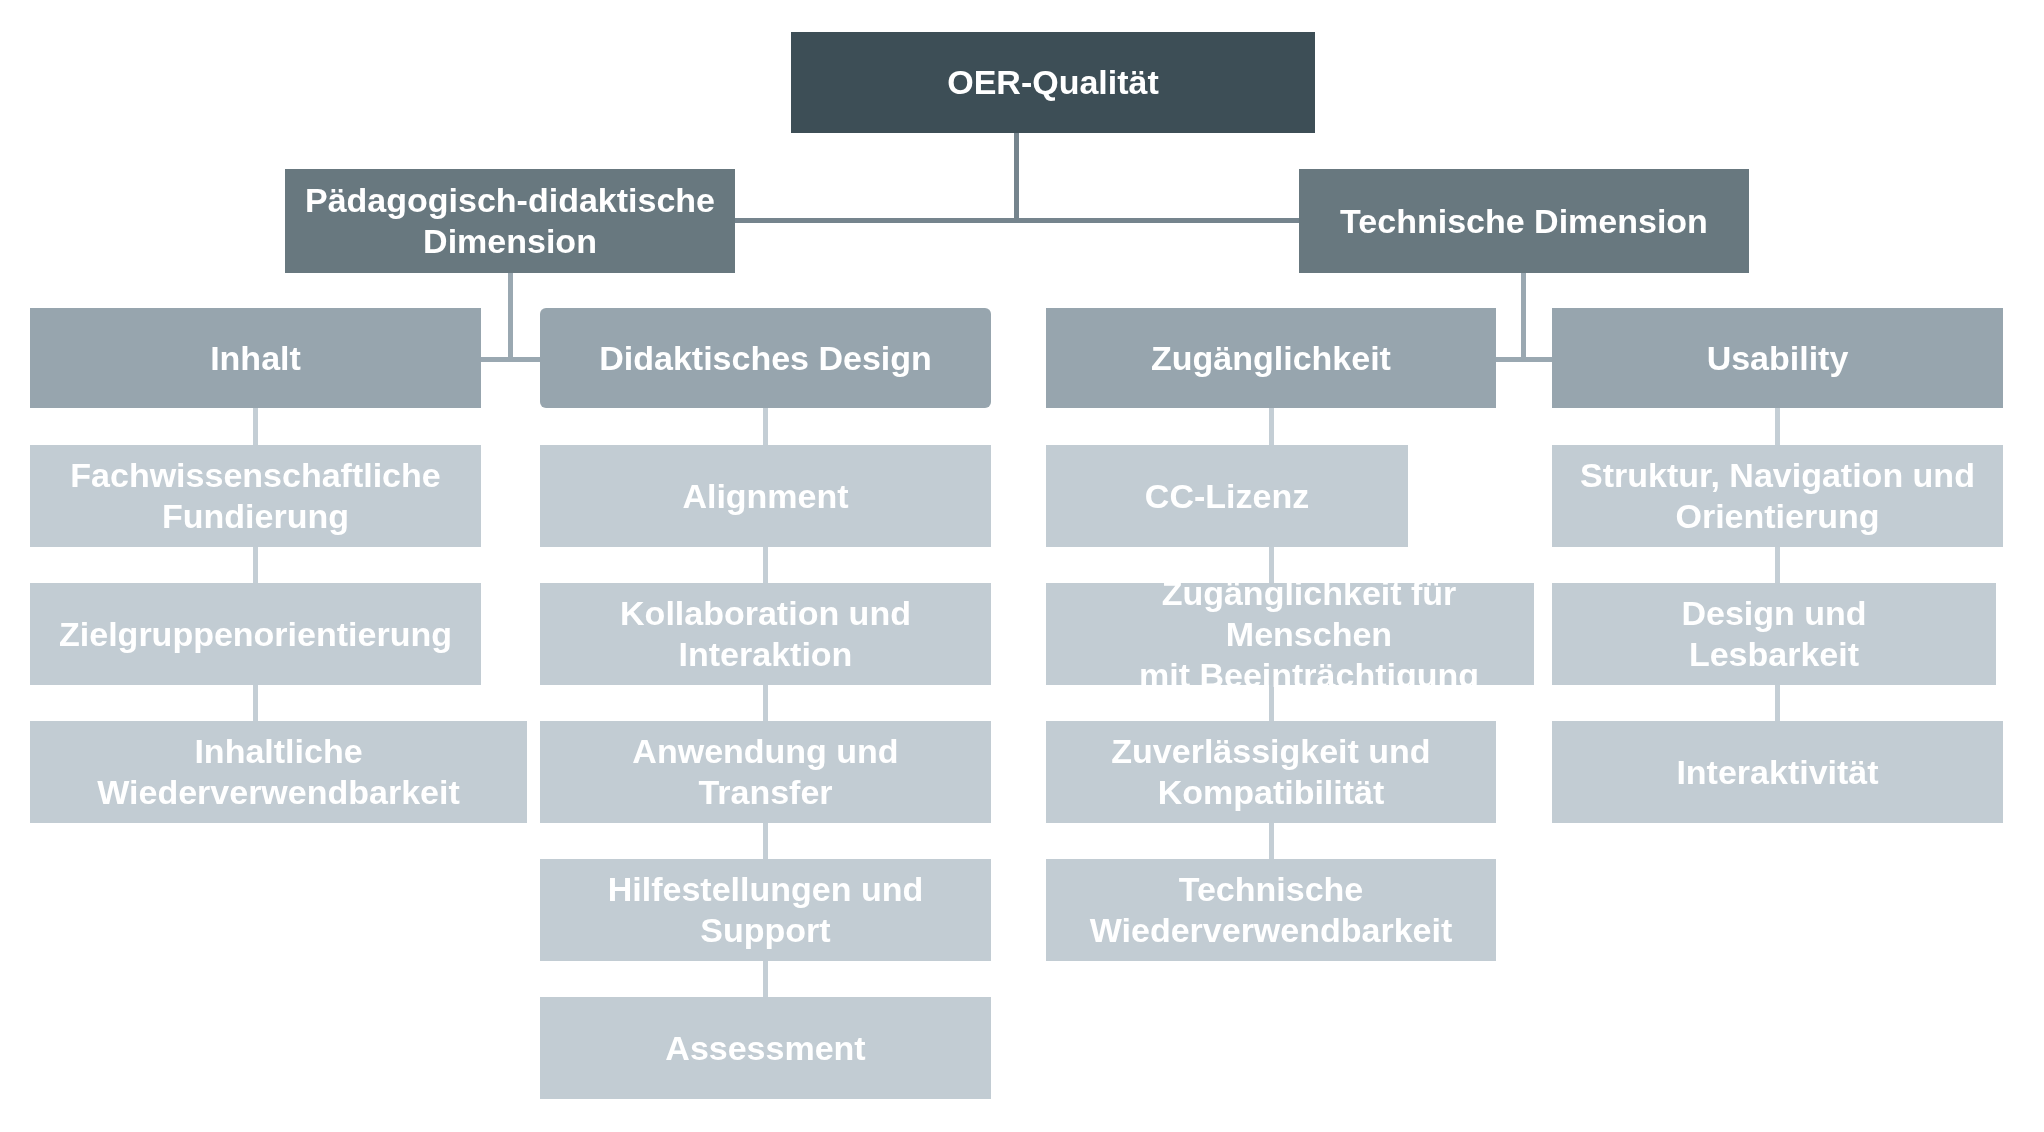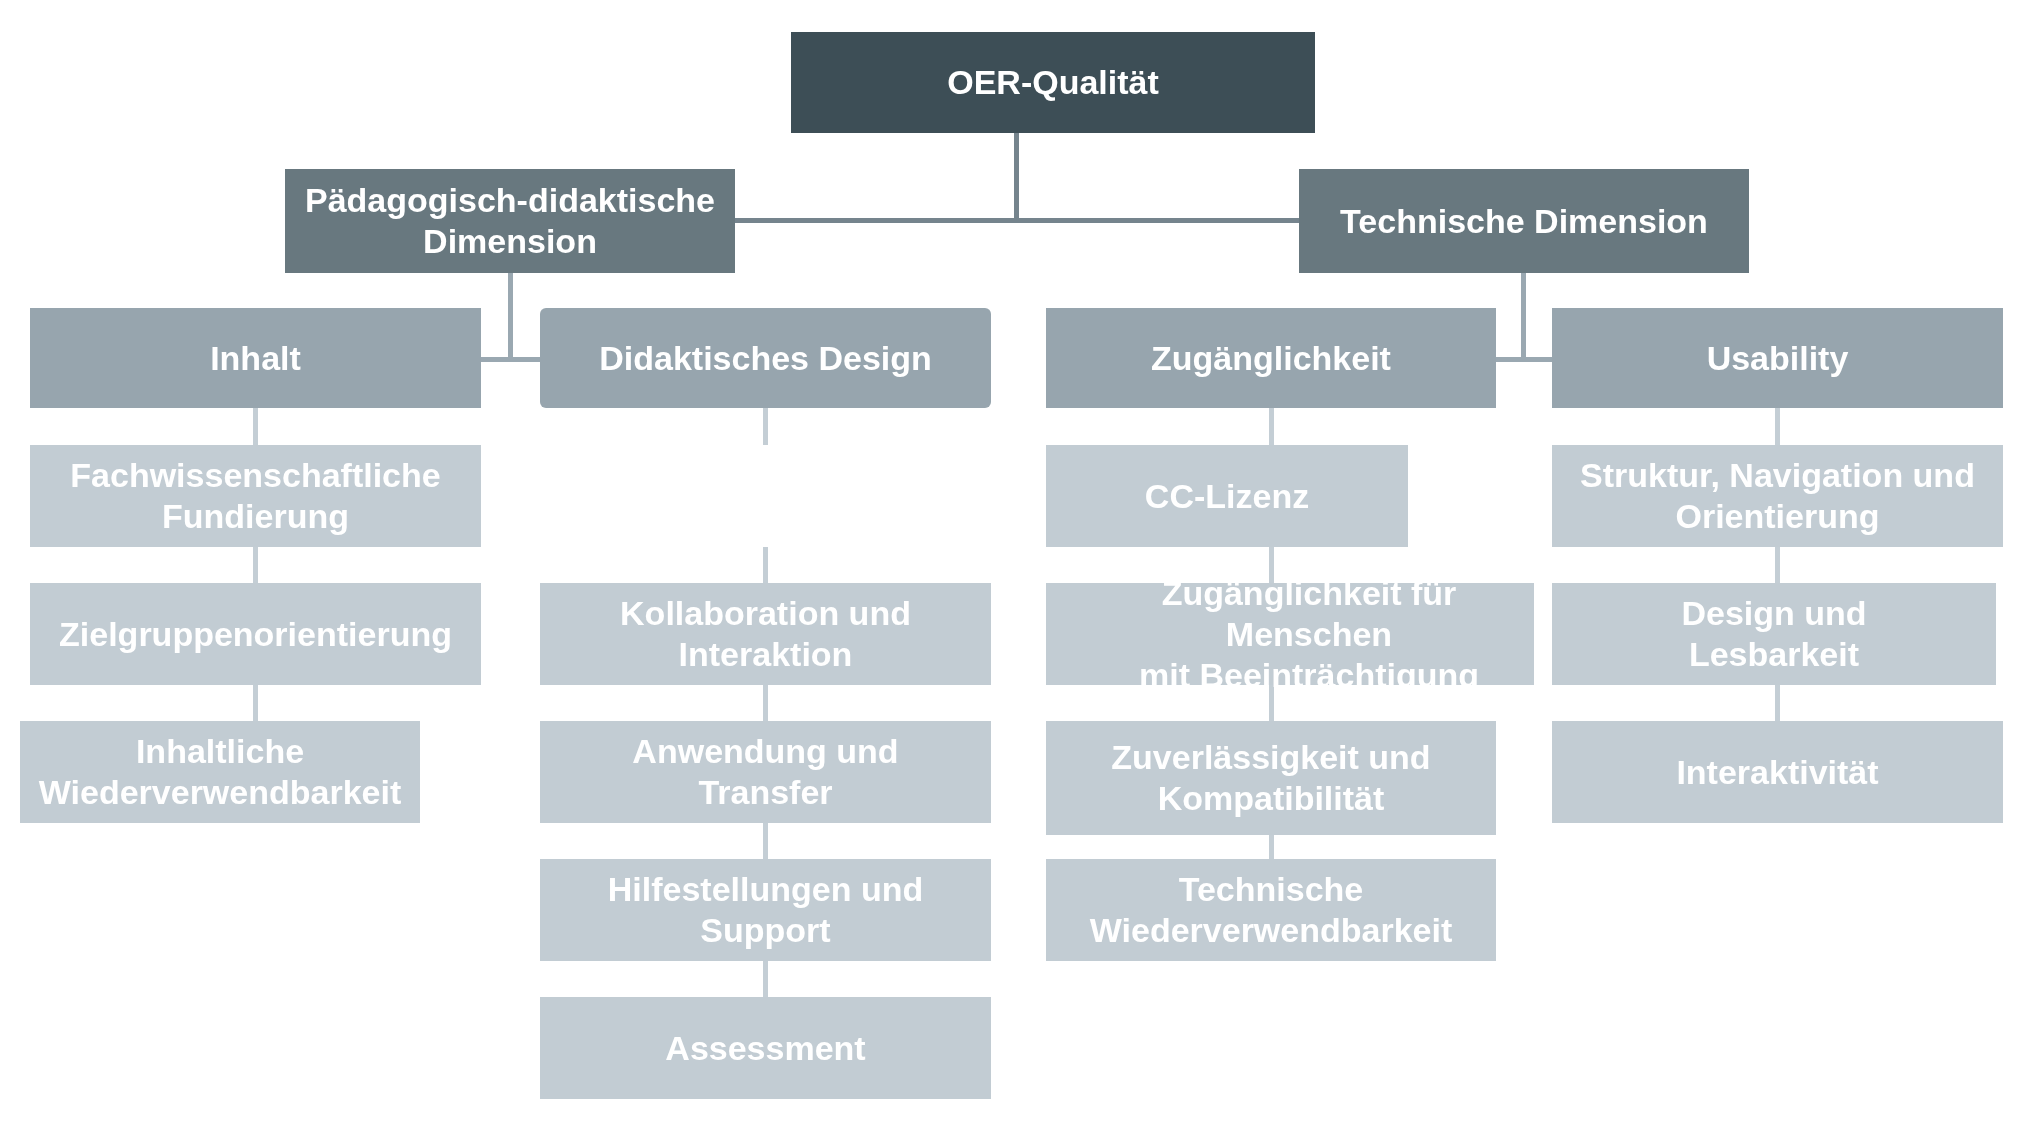"Alignment" div.node { html: none -> <div>Alignment</div> }
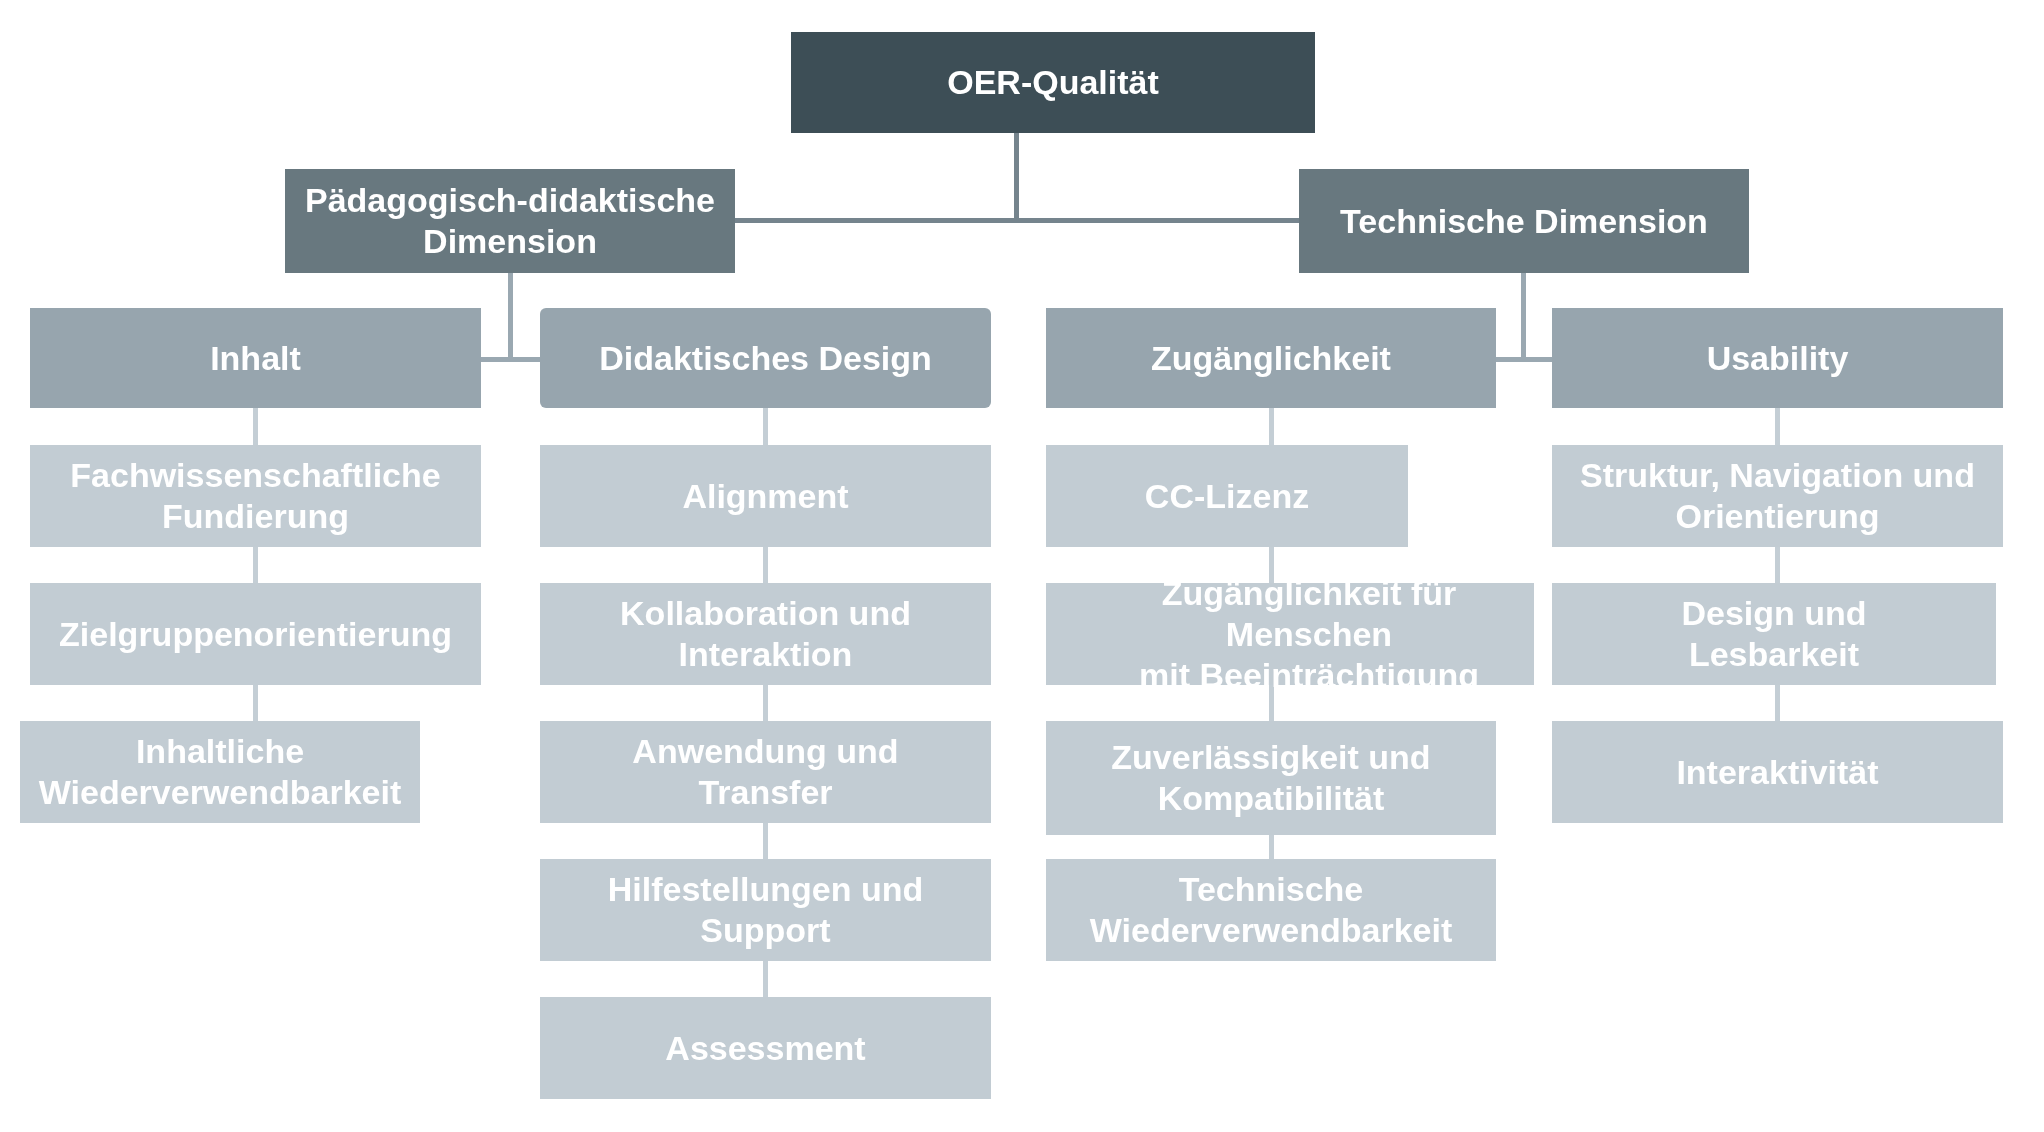"Inhaltliche" div.node { left: 20px -> 30px; width: 400px -> 497px }
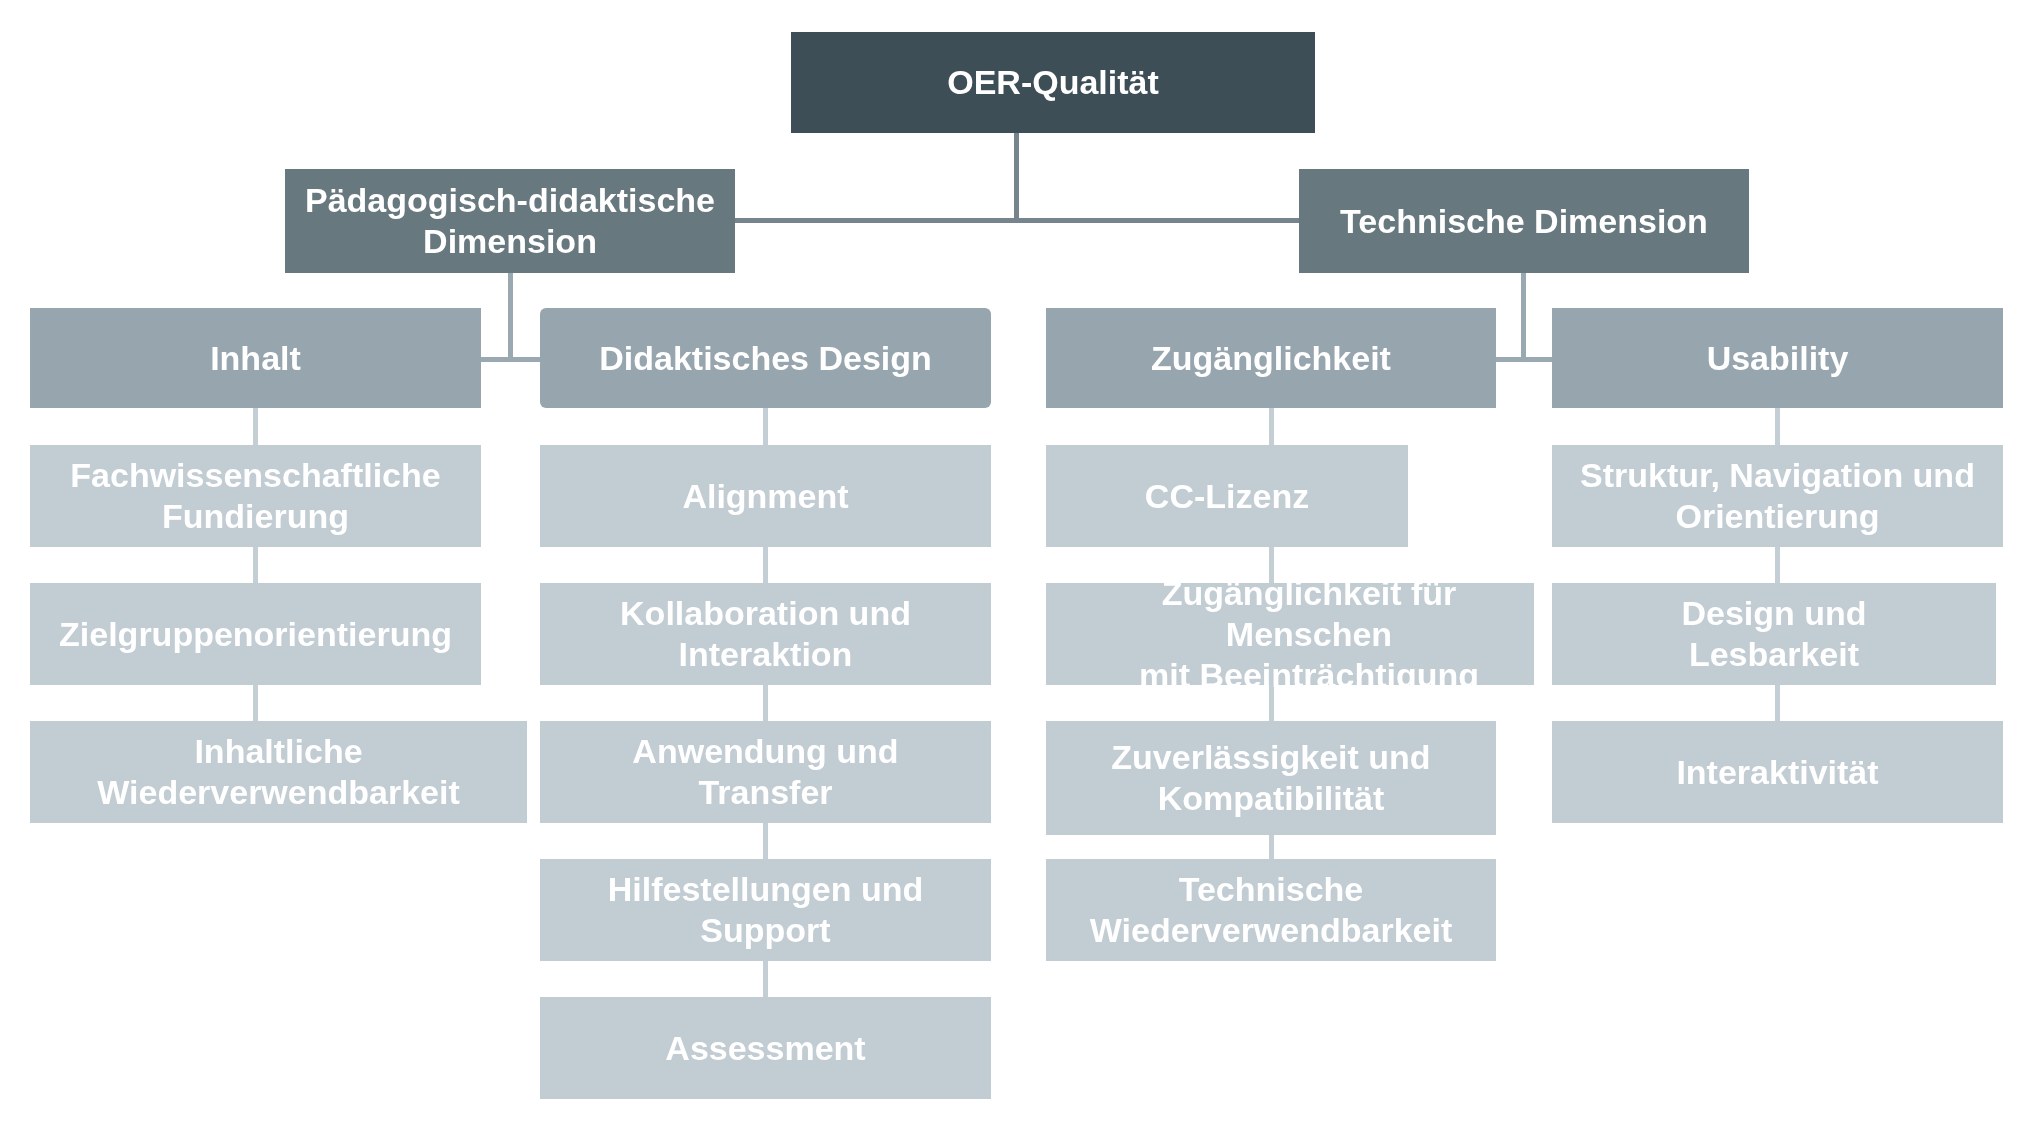"Zuverlässigkeit und" div.node { height: 114px -> 102px }
